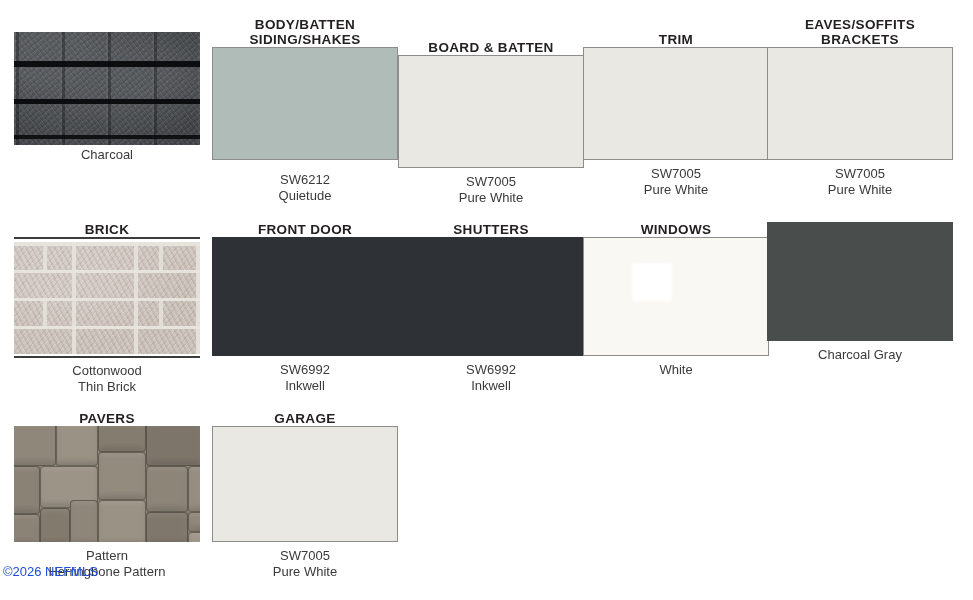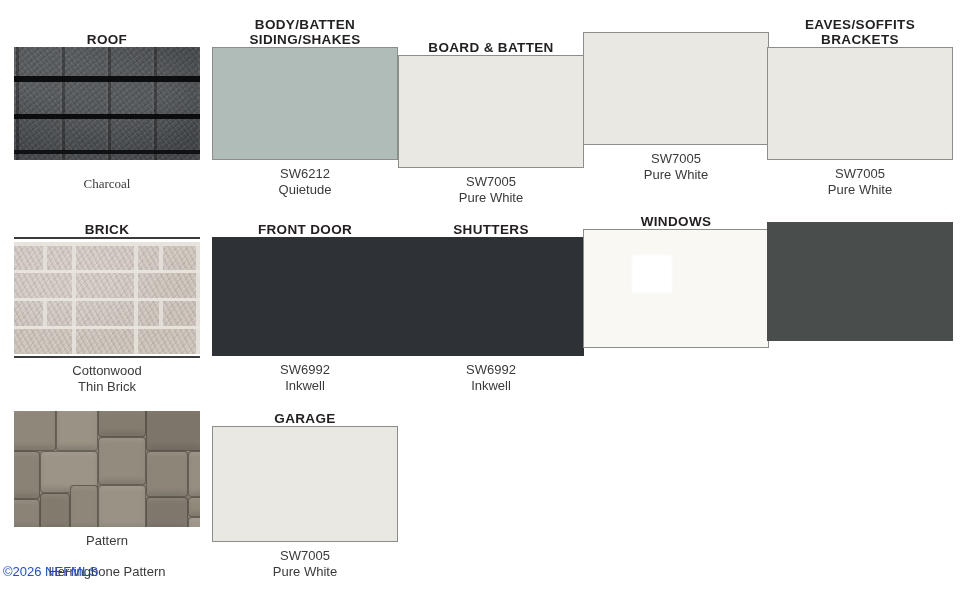"ROOF" div.cell-title { html: <div>ROOF</div> -> none }
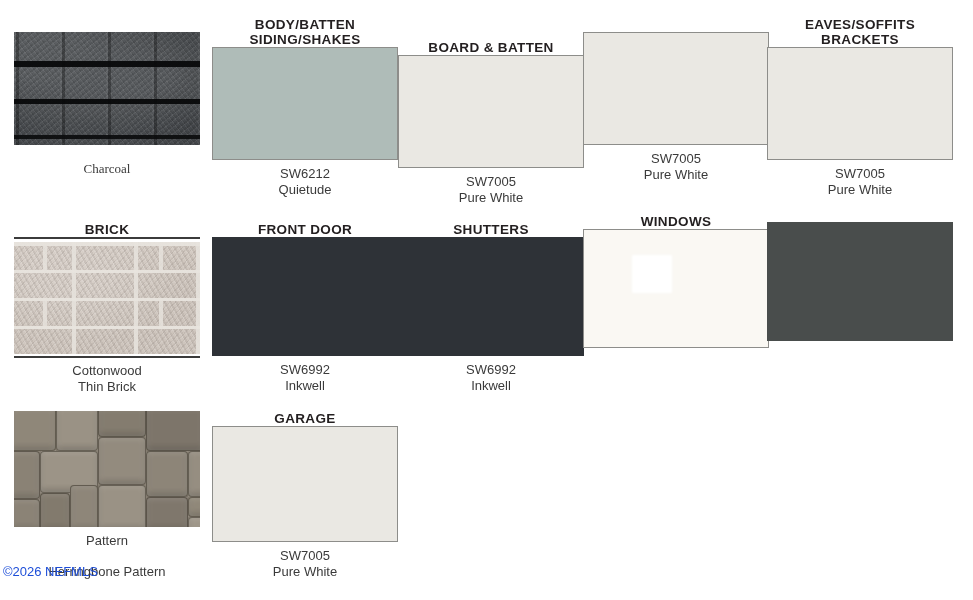"TRIM" div.cell-title { html: none -> <div>TRIM</div> }
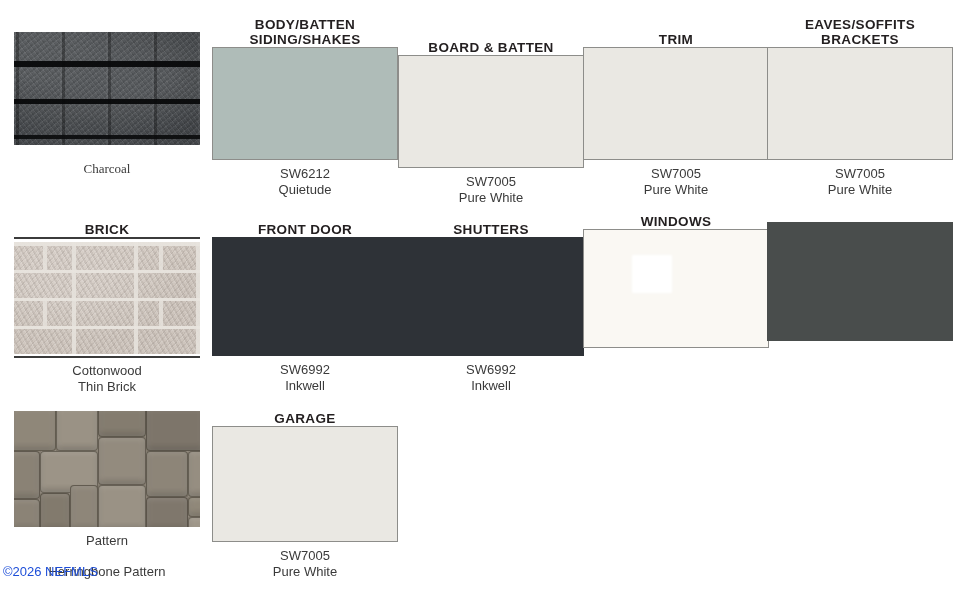"Charcoal" div.cell-caption { font-family: Liberation Serif, serif -> none; margin-top: 16px -> 2px }
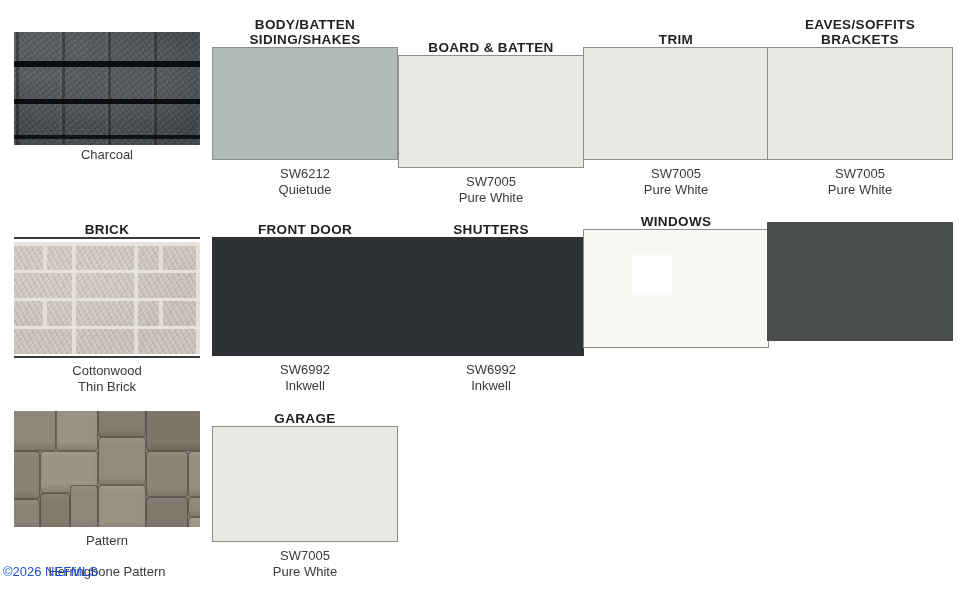"SW6212" div.cell-caption { margin-top: 6px -> 12px }
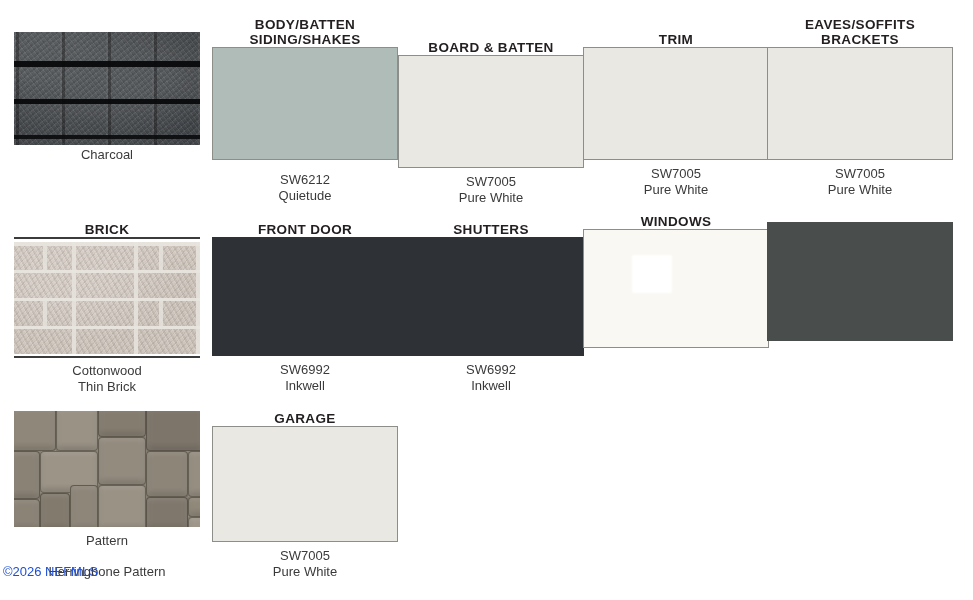"WINDOWS" div.cell { top: 214px -> 222px }
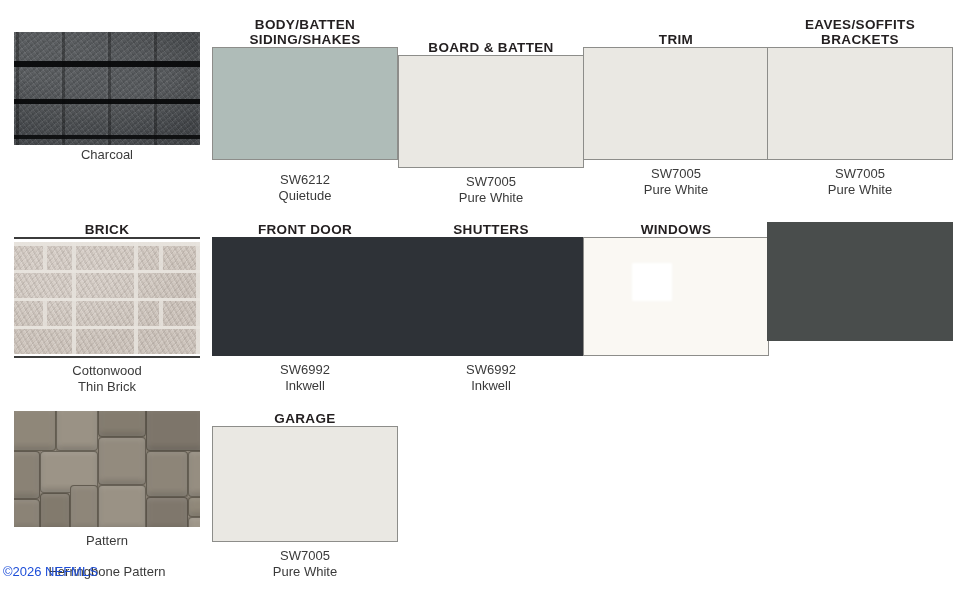"Charcoal Gray" div.cell-caption { html: none -> <div>Charcoal Gray</div> }
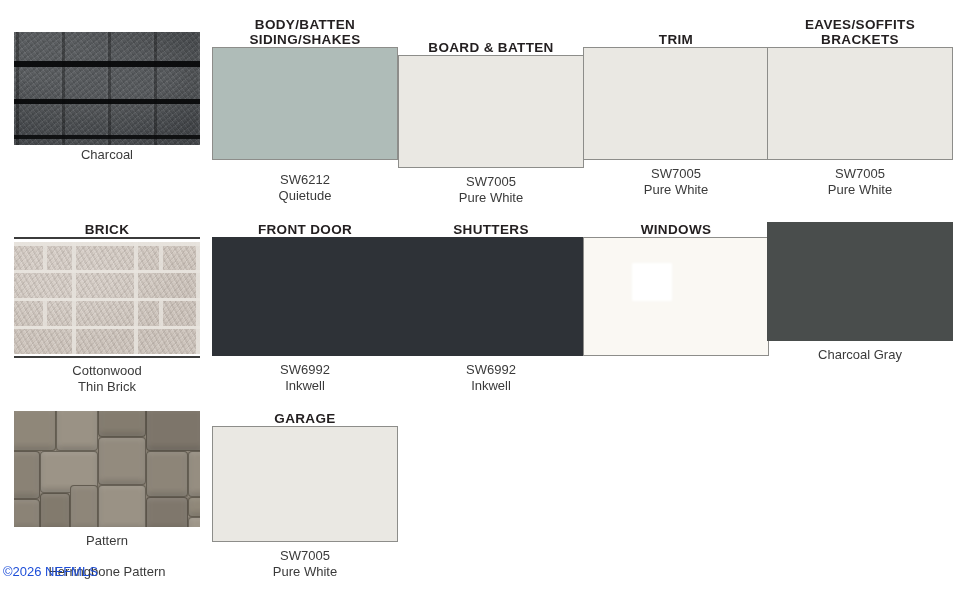"White" div.cell-caption { html: none -> <div>White</div> }
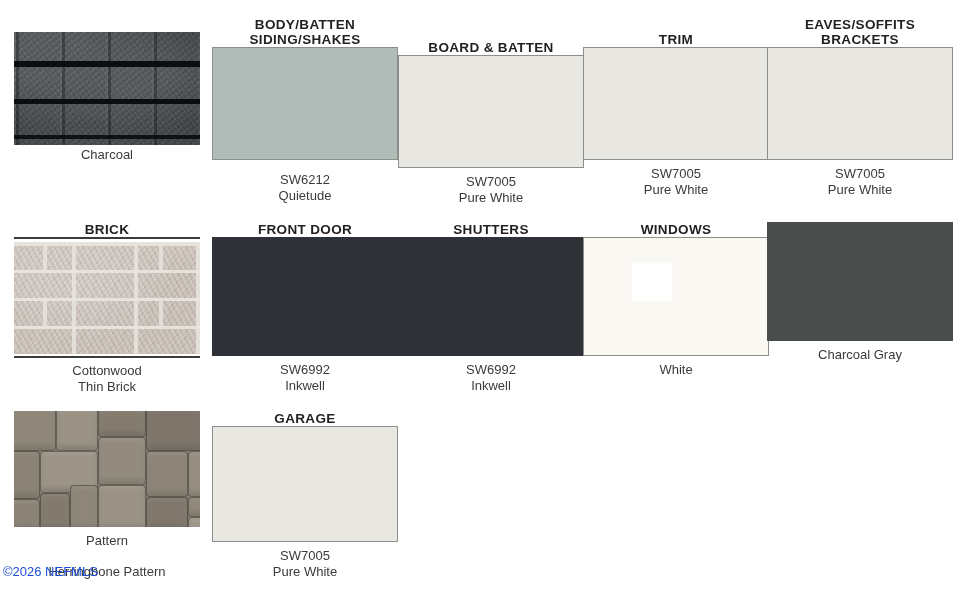"PAVERS" div.cell-title { html: none -> <div>PAVERS</div> }
